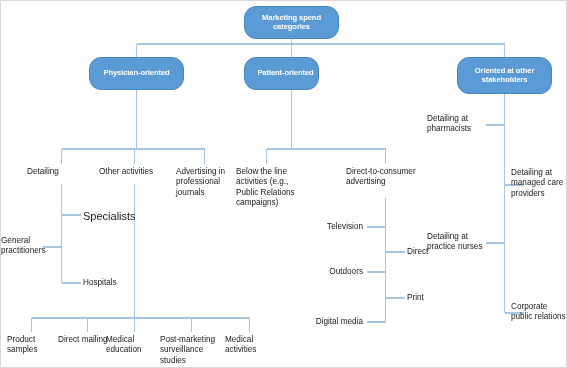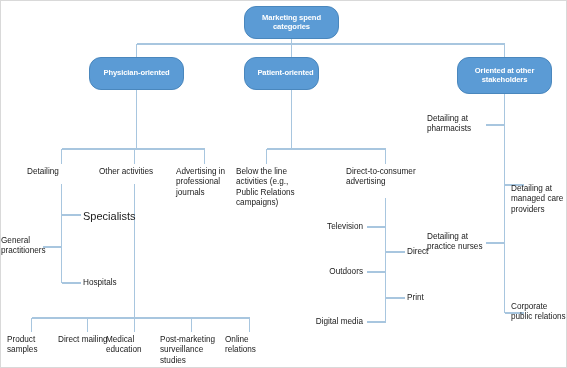"Detailing at managed care providers" div.lbl { margin-top: 16px -> none }
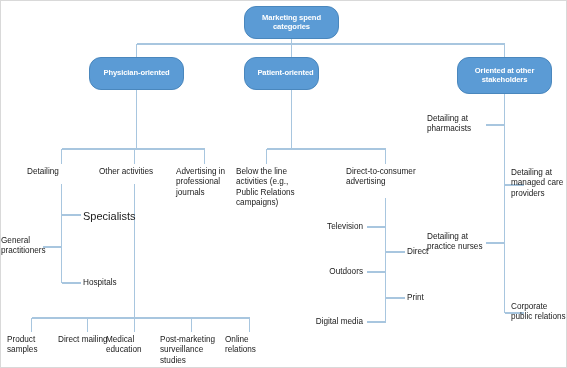"Online relations" span { text: Online relations -> Medical activities }
